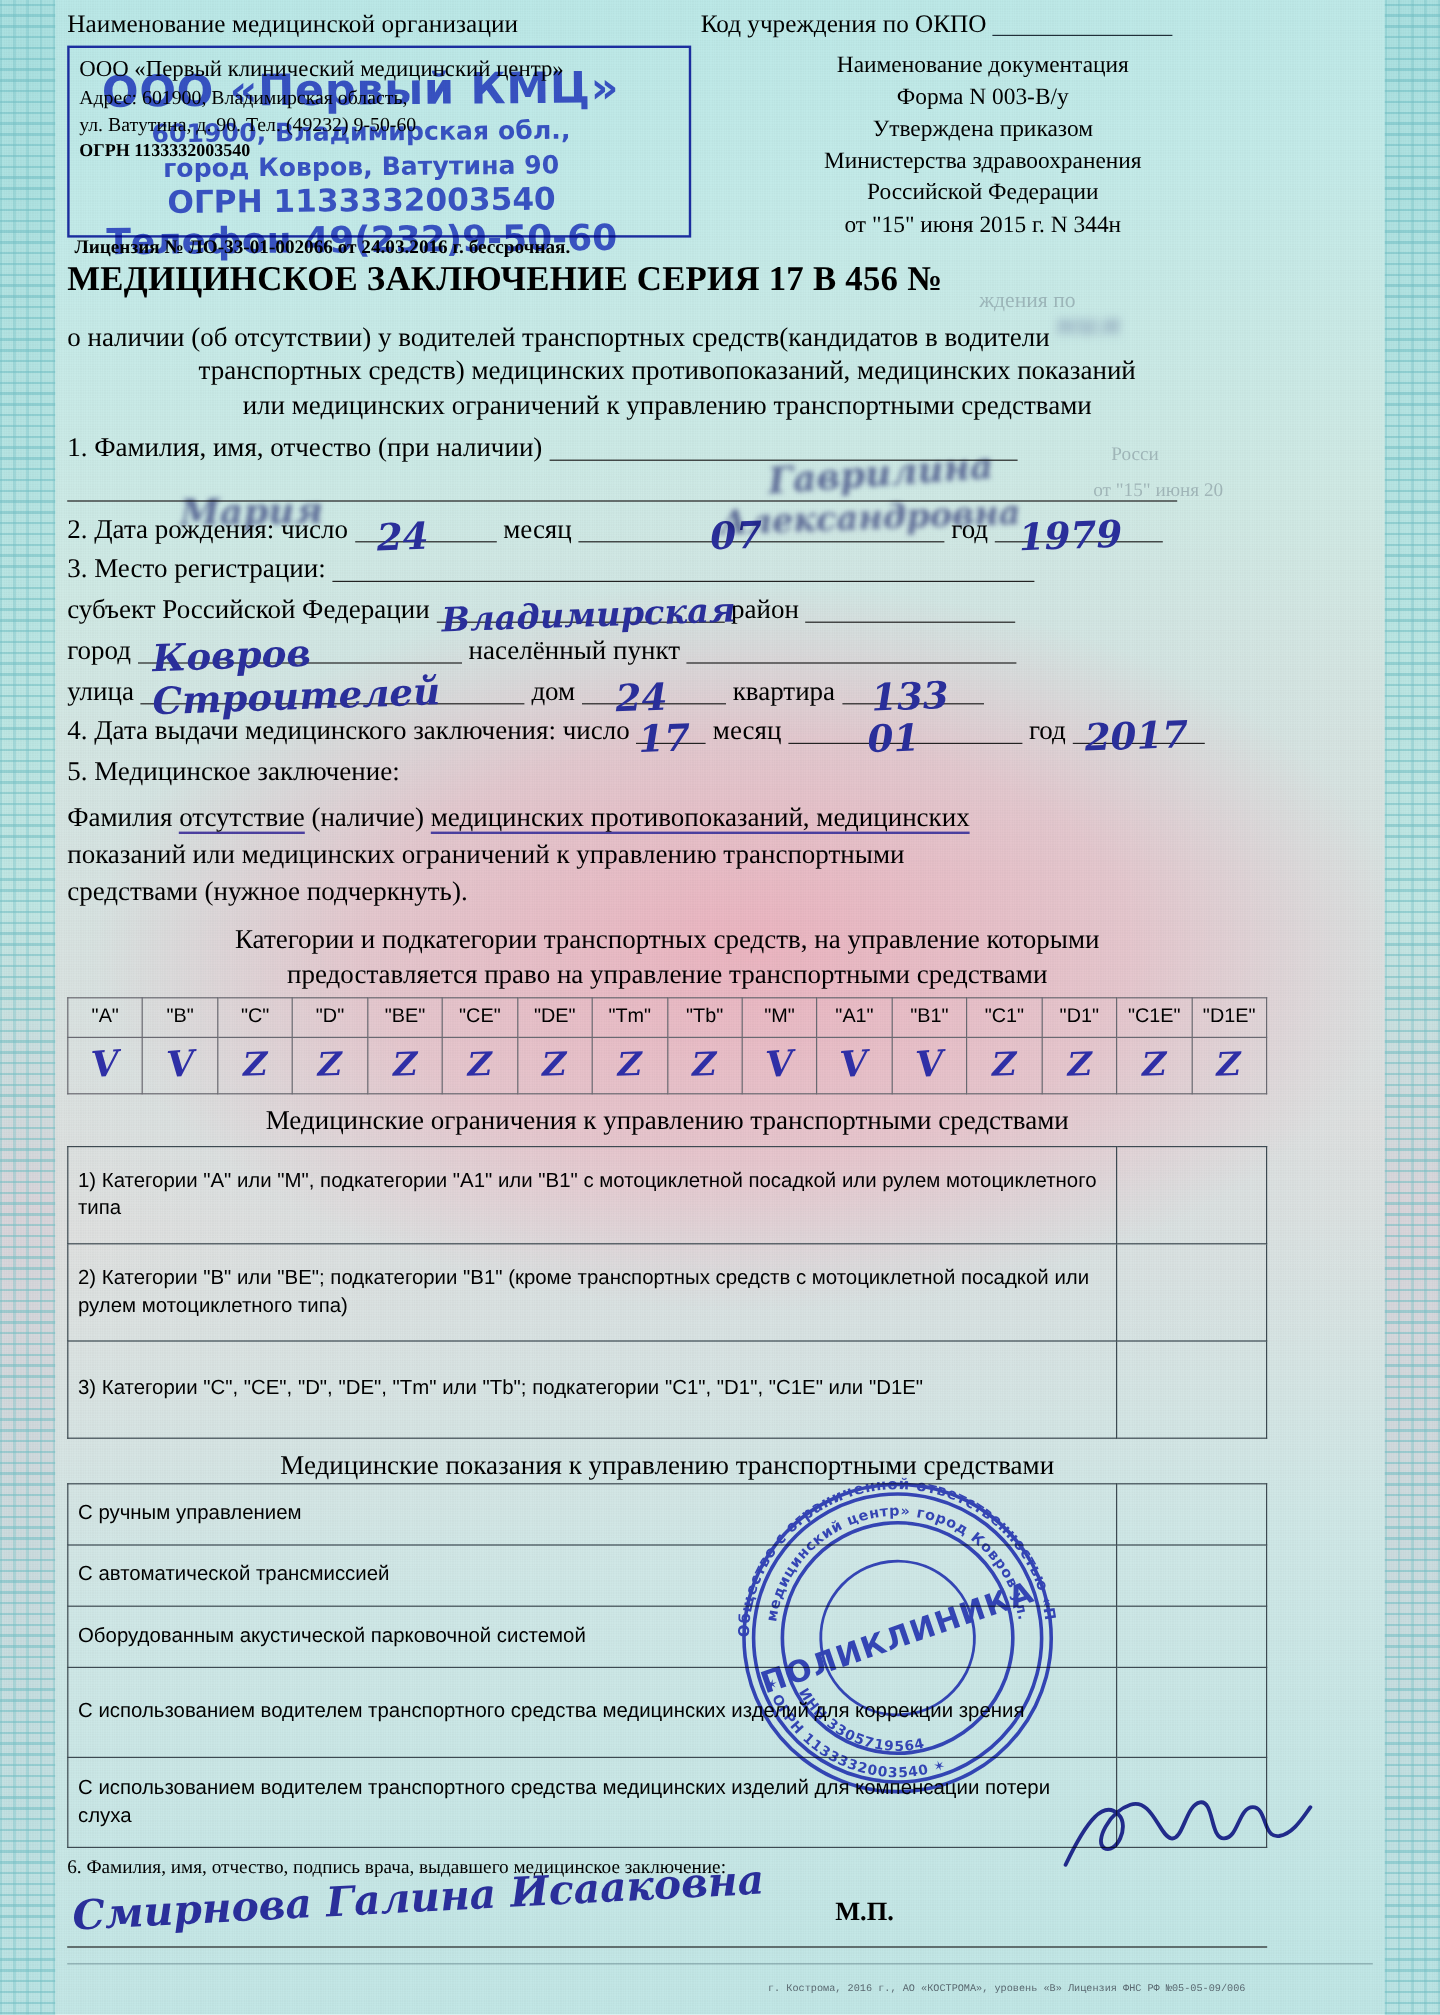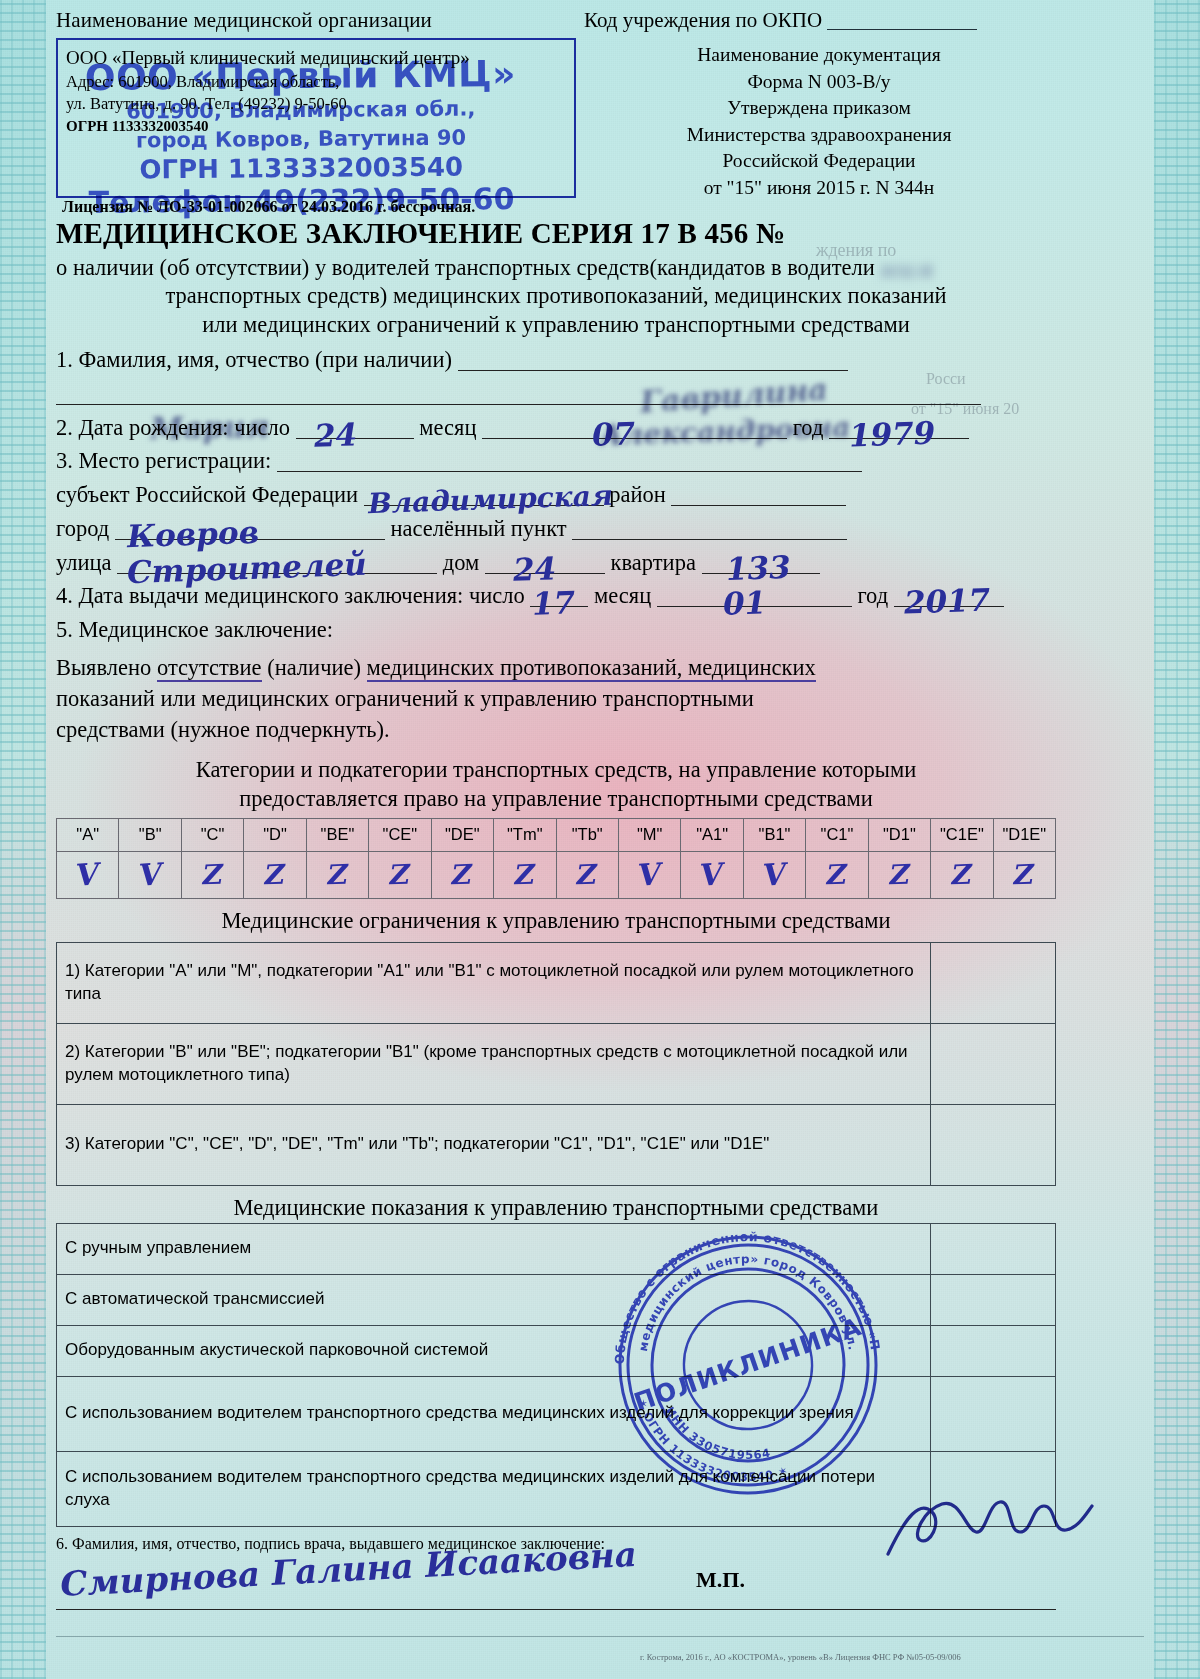"о наличии (об отсутствии) у" .subtitle { margin-top: 4px -> 17px }
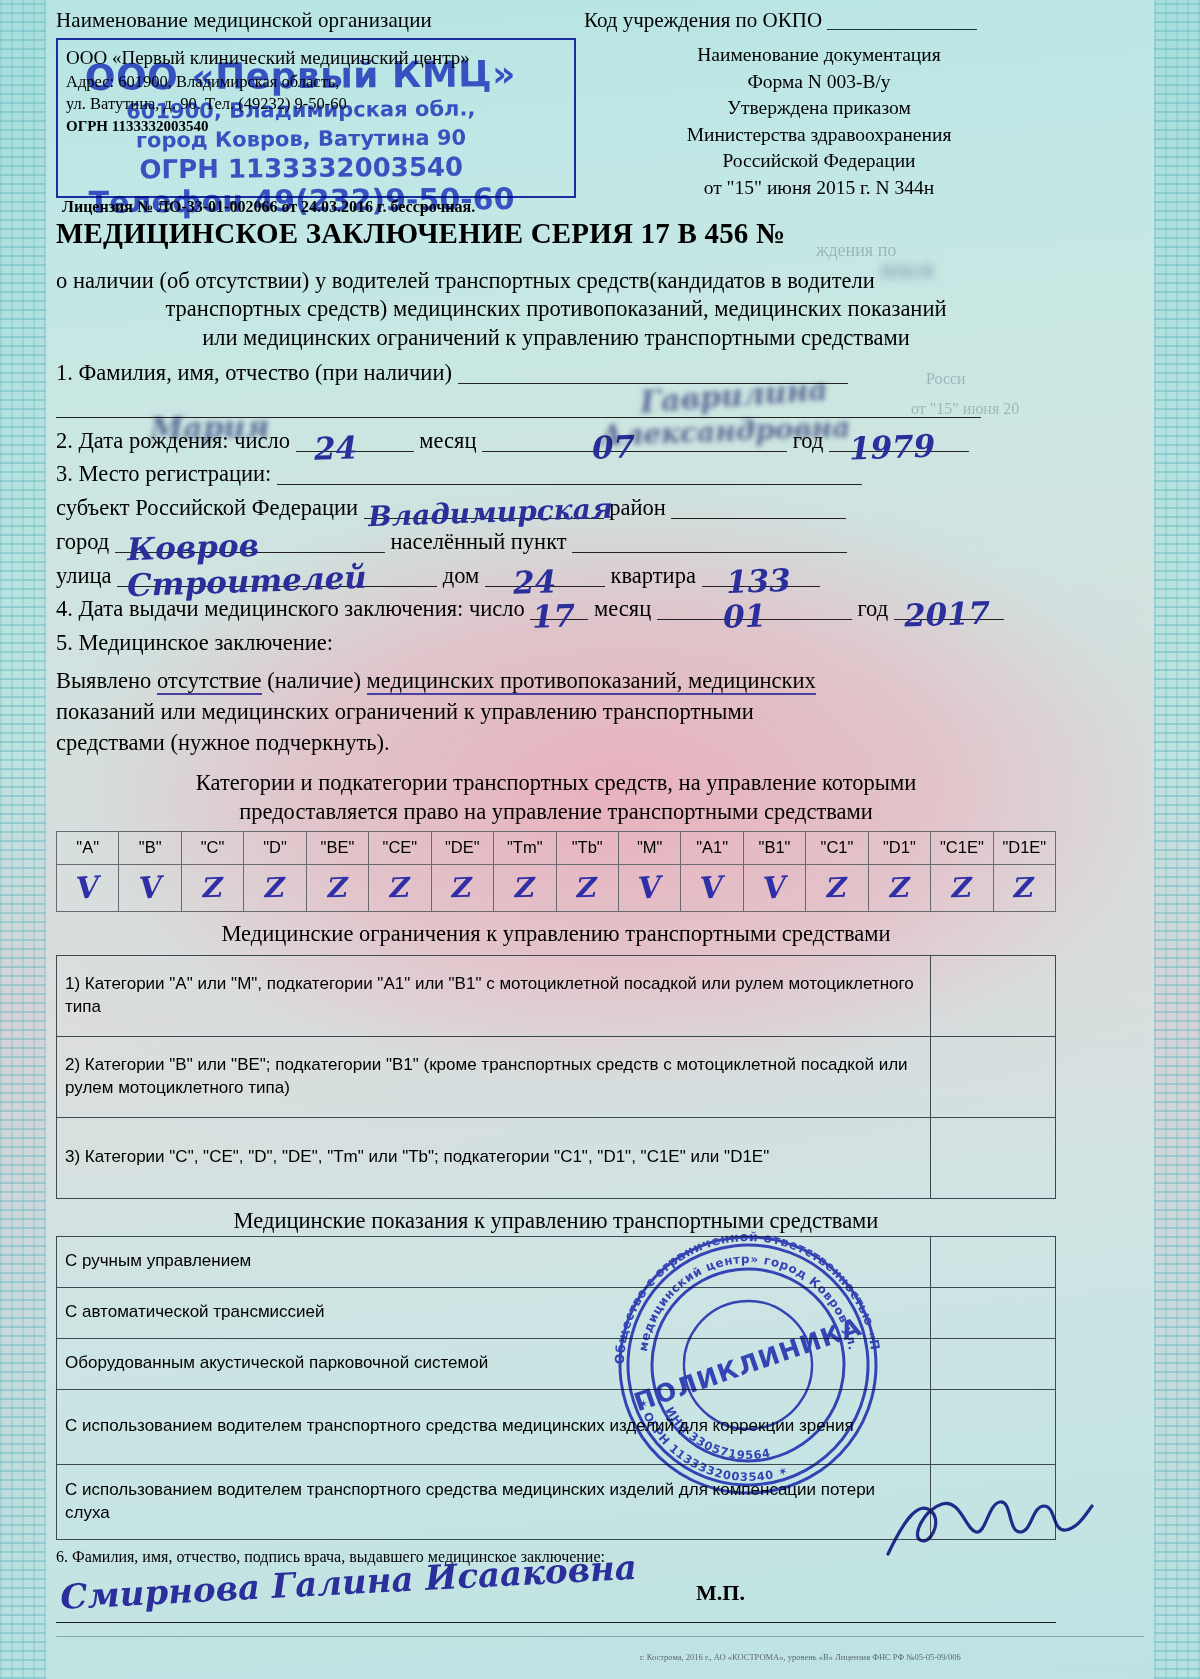"Выявлено" span { text: Выявлено -> Фамилия }
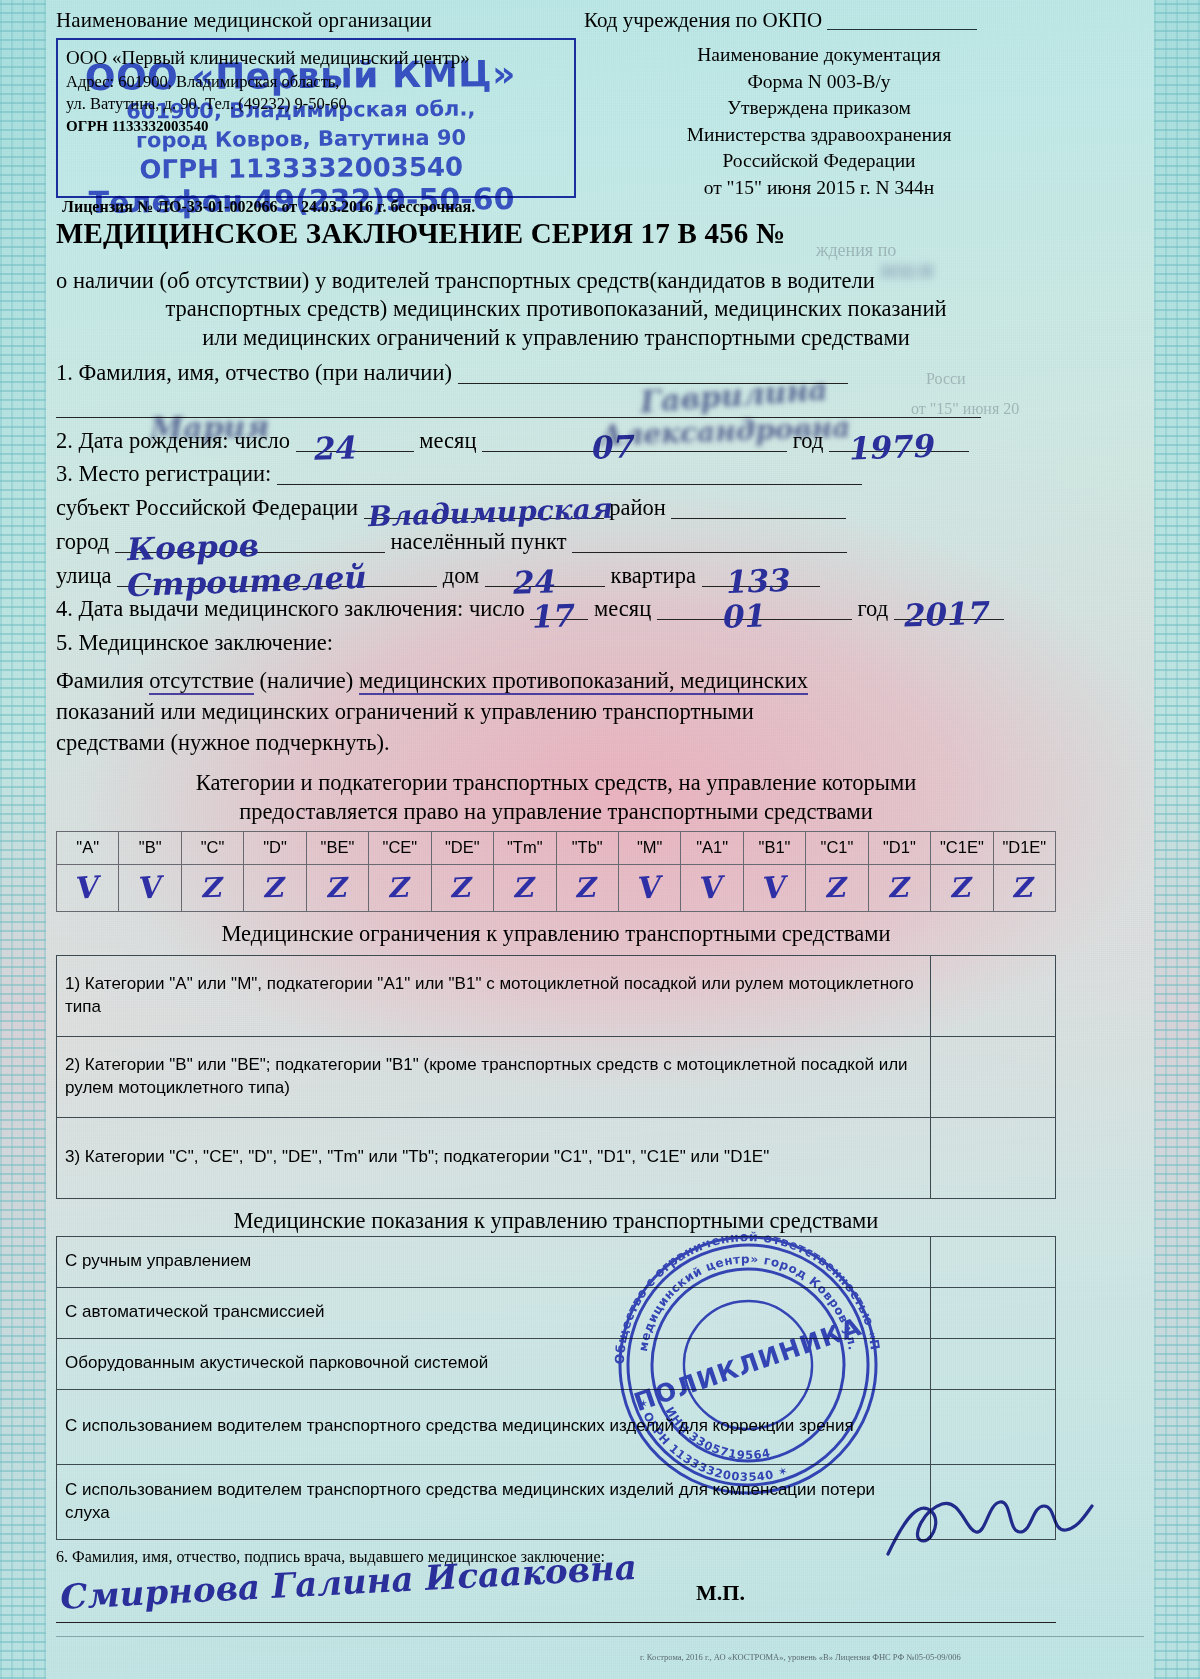"г. Кострома, 2016 г., АО" .footer-print { font-family: Liberation Serif, serif -> Liberation Mono, monospace }
